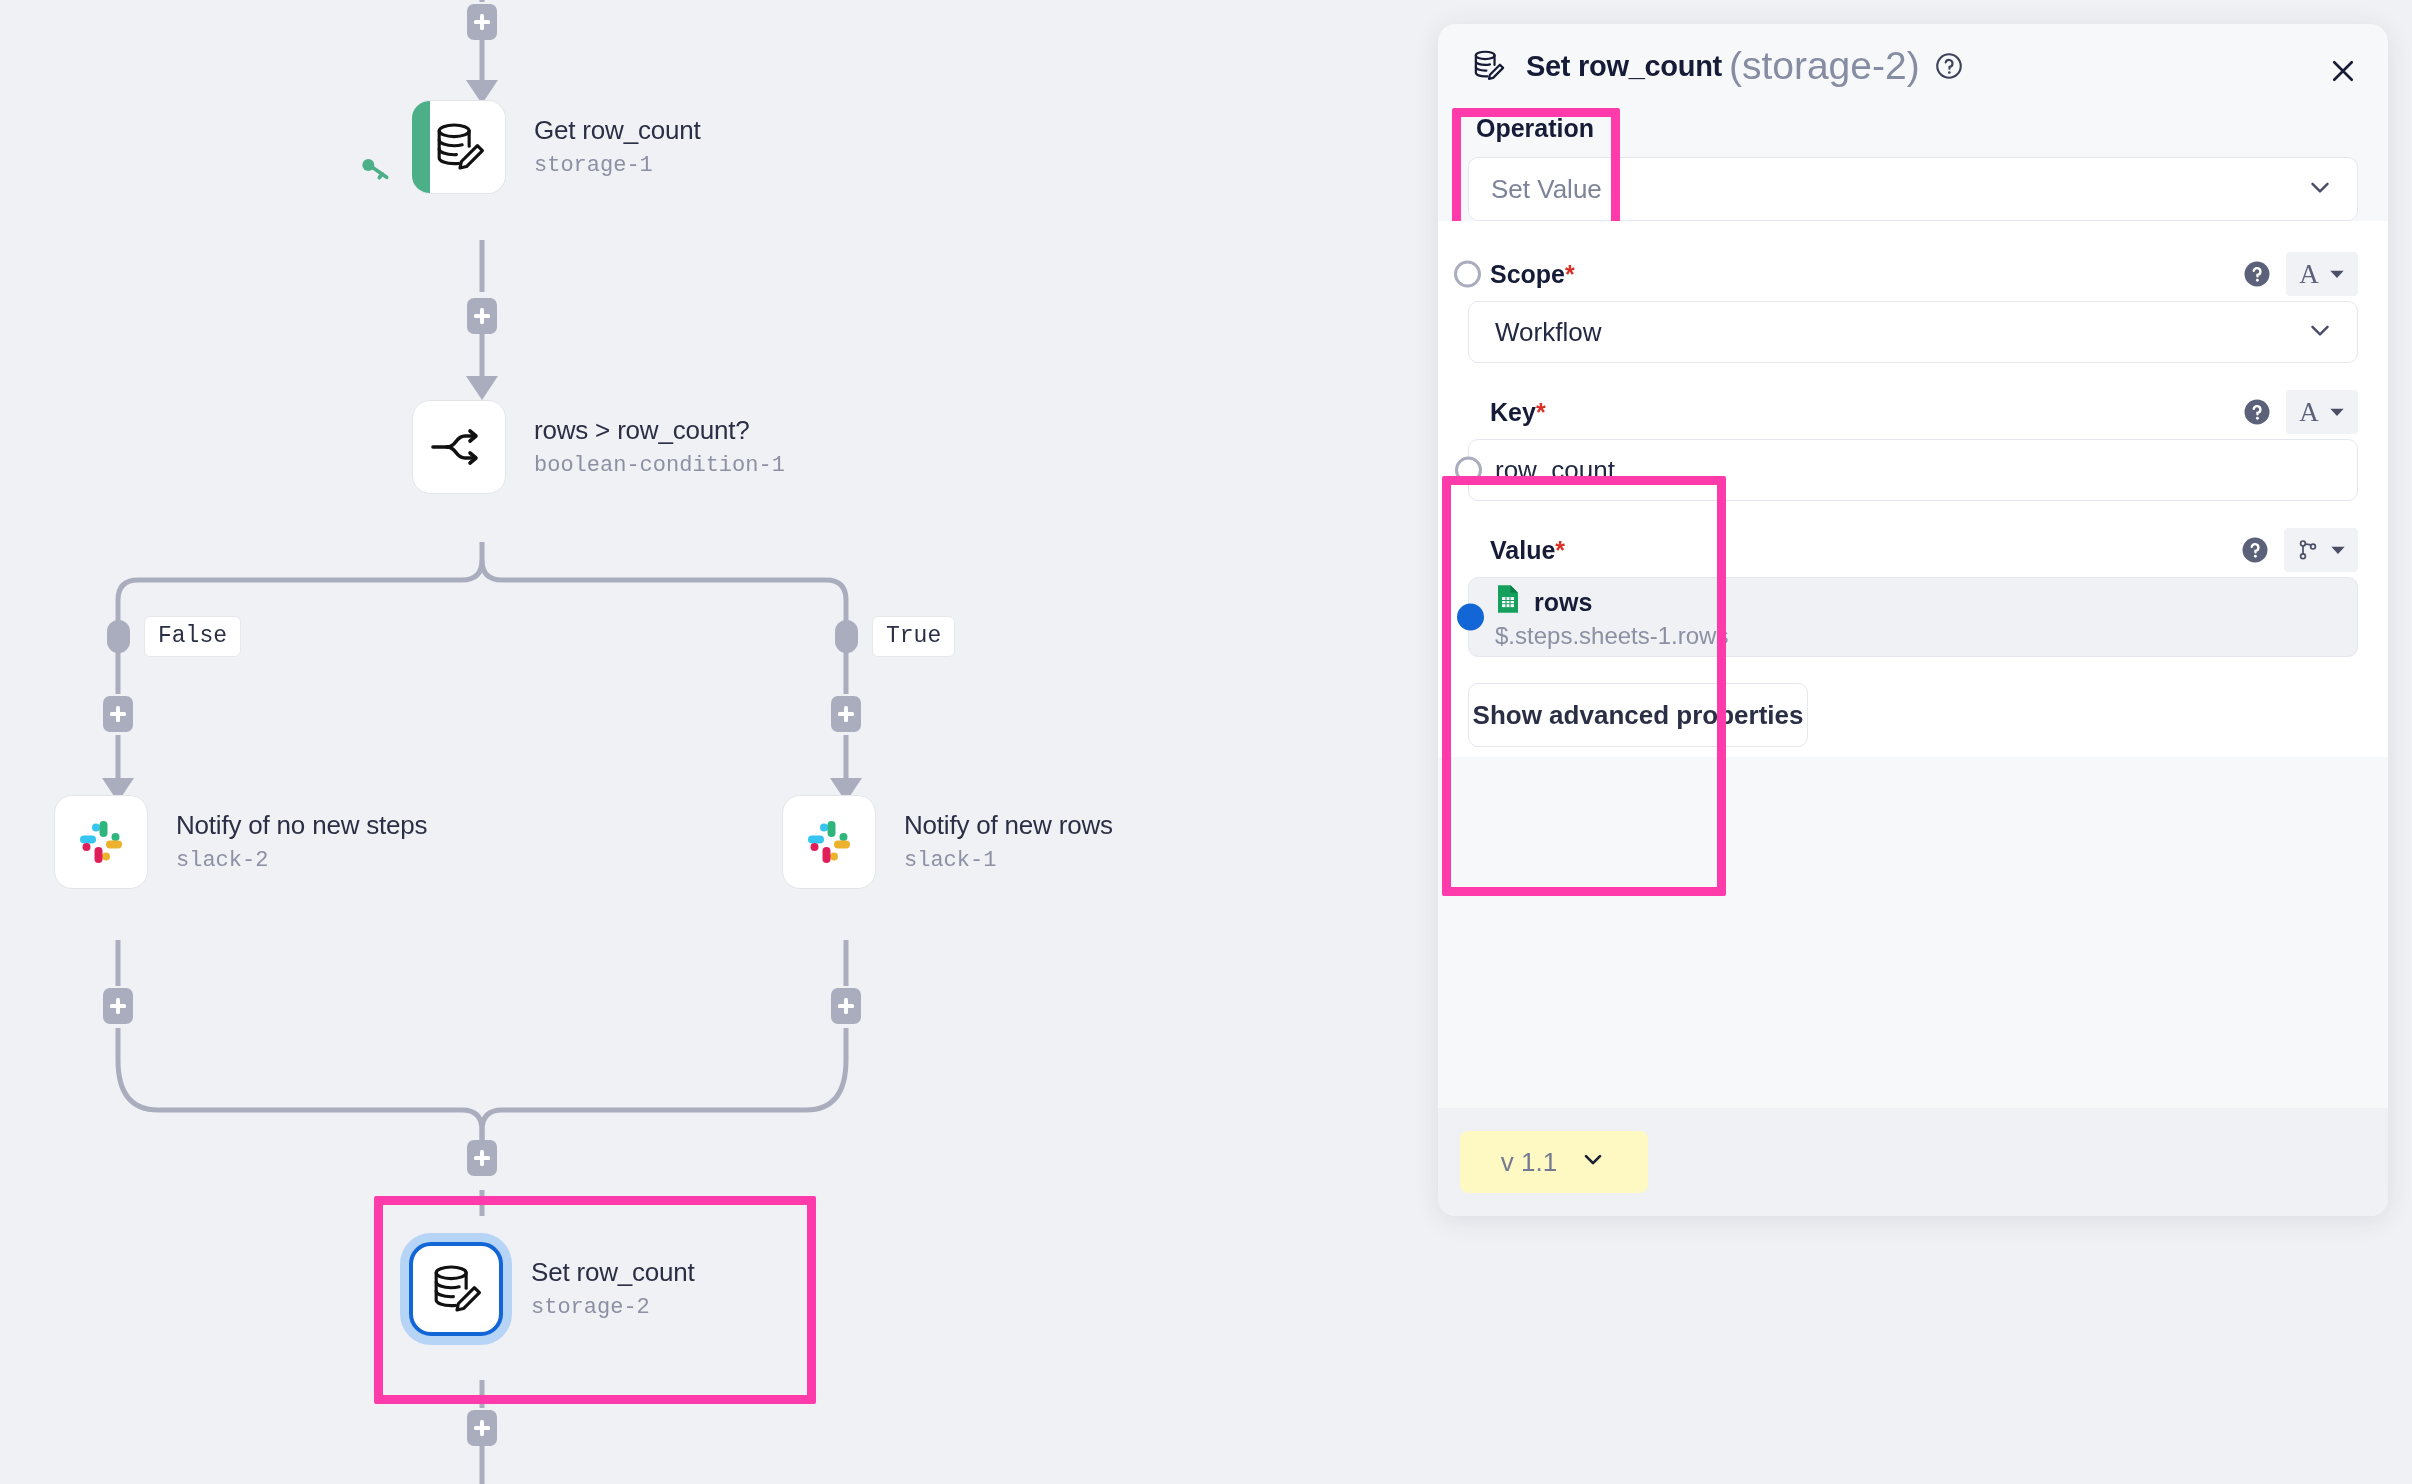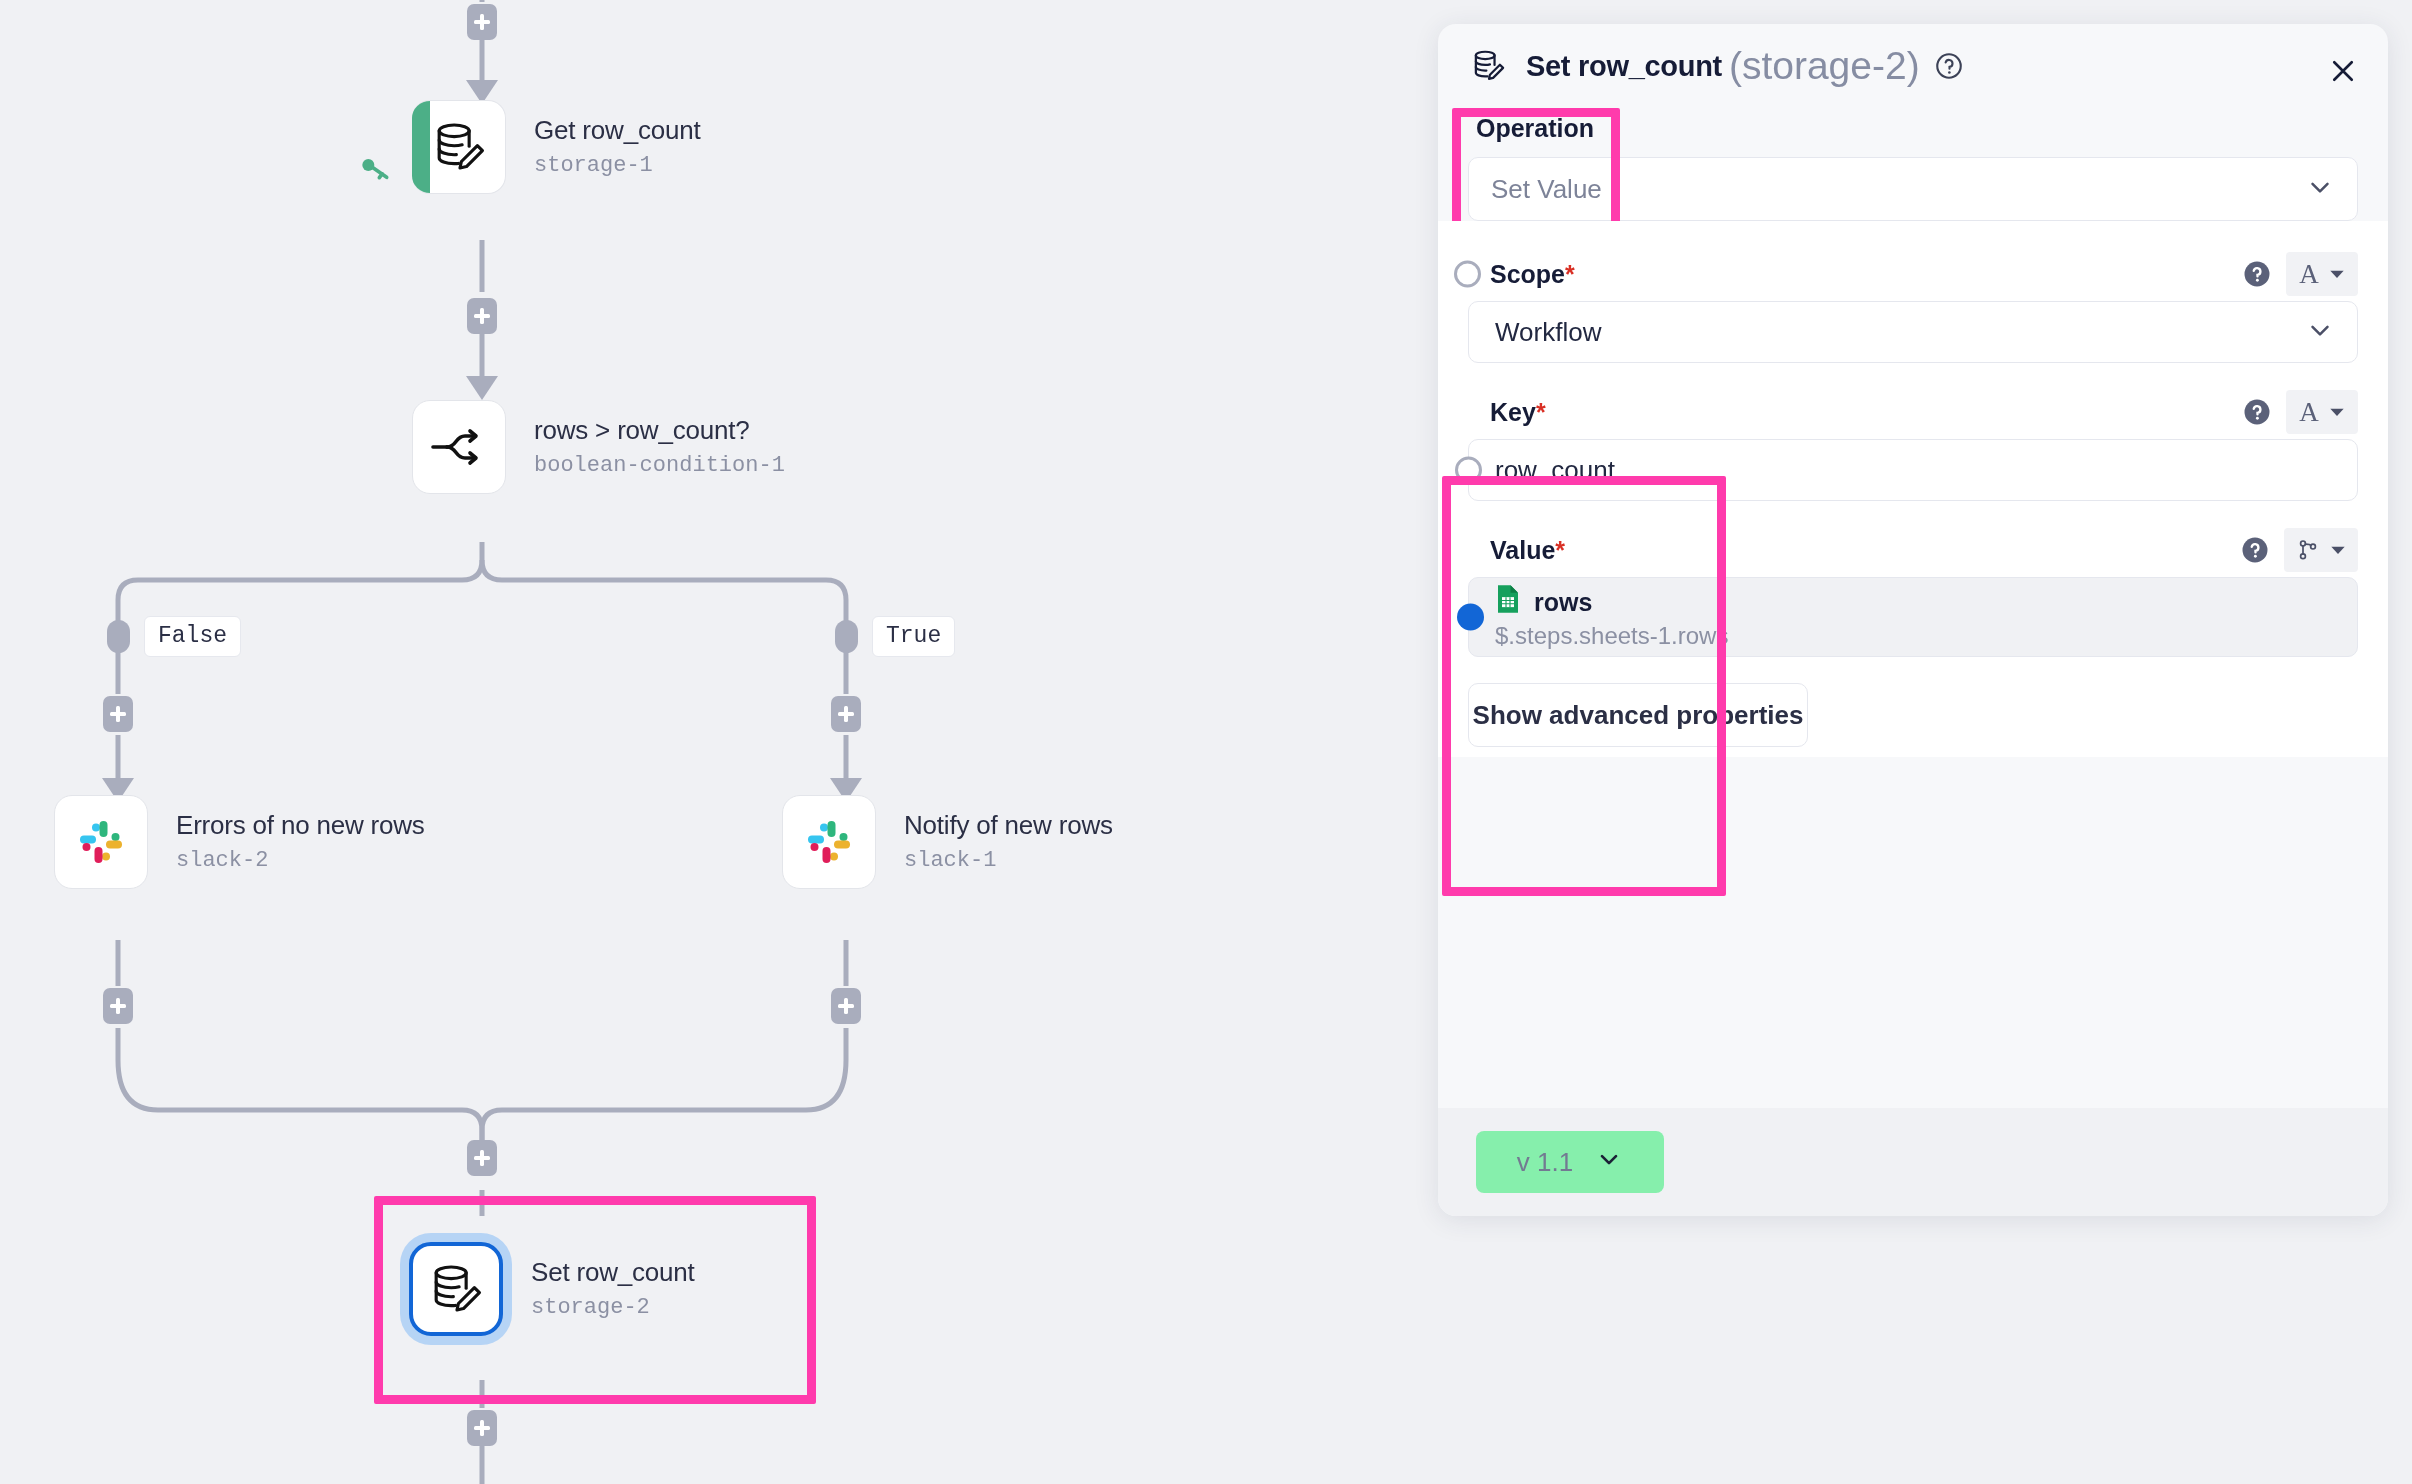"Errors of no new rows" div.node-title { text: Errors of no new rows -> Notify of no new steps }
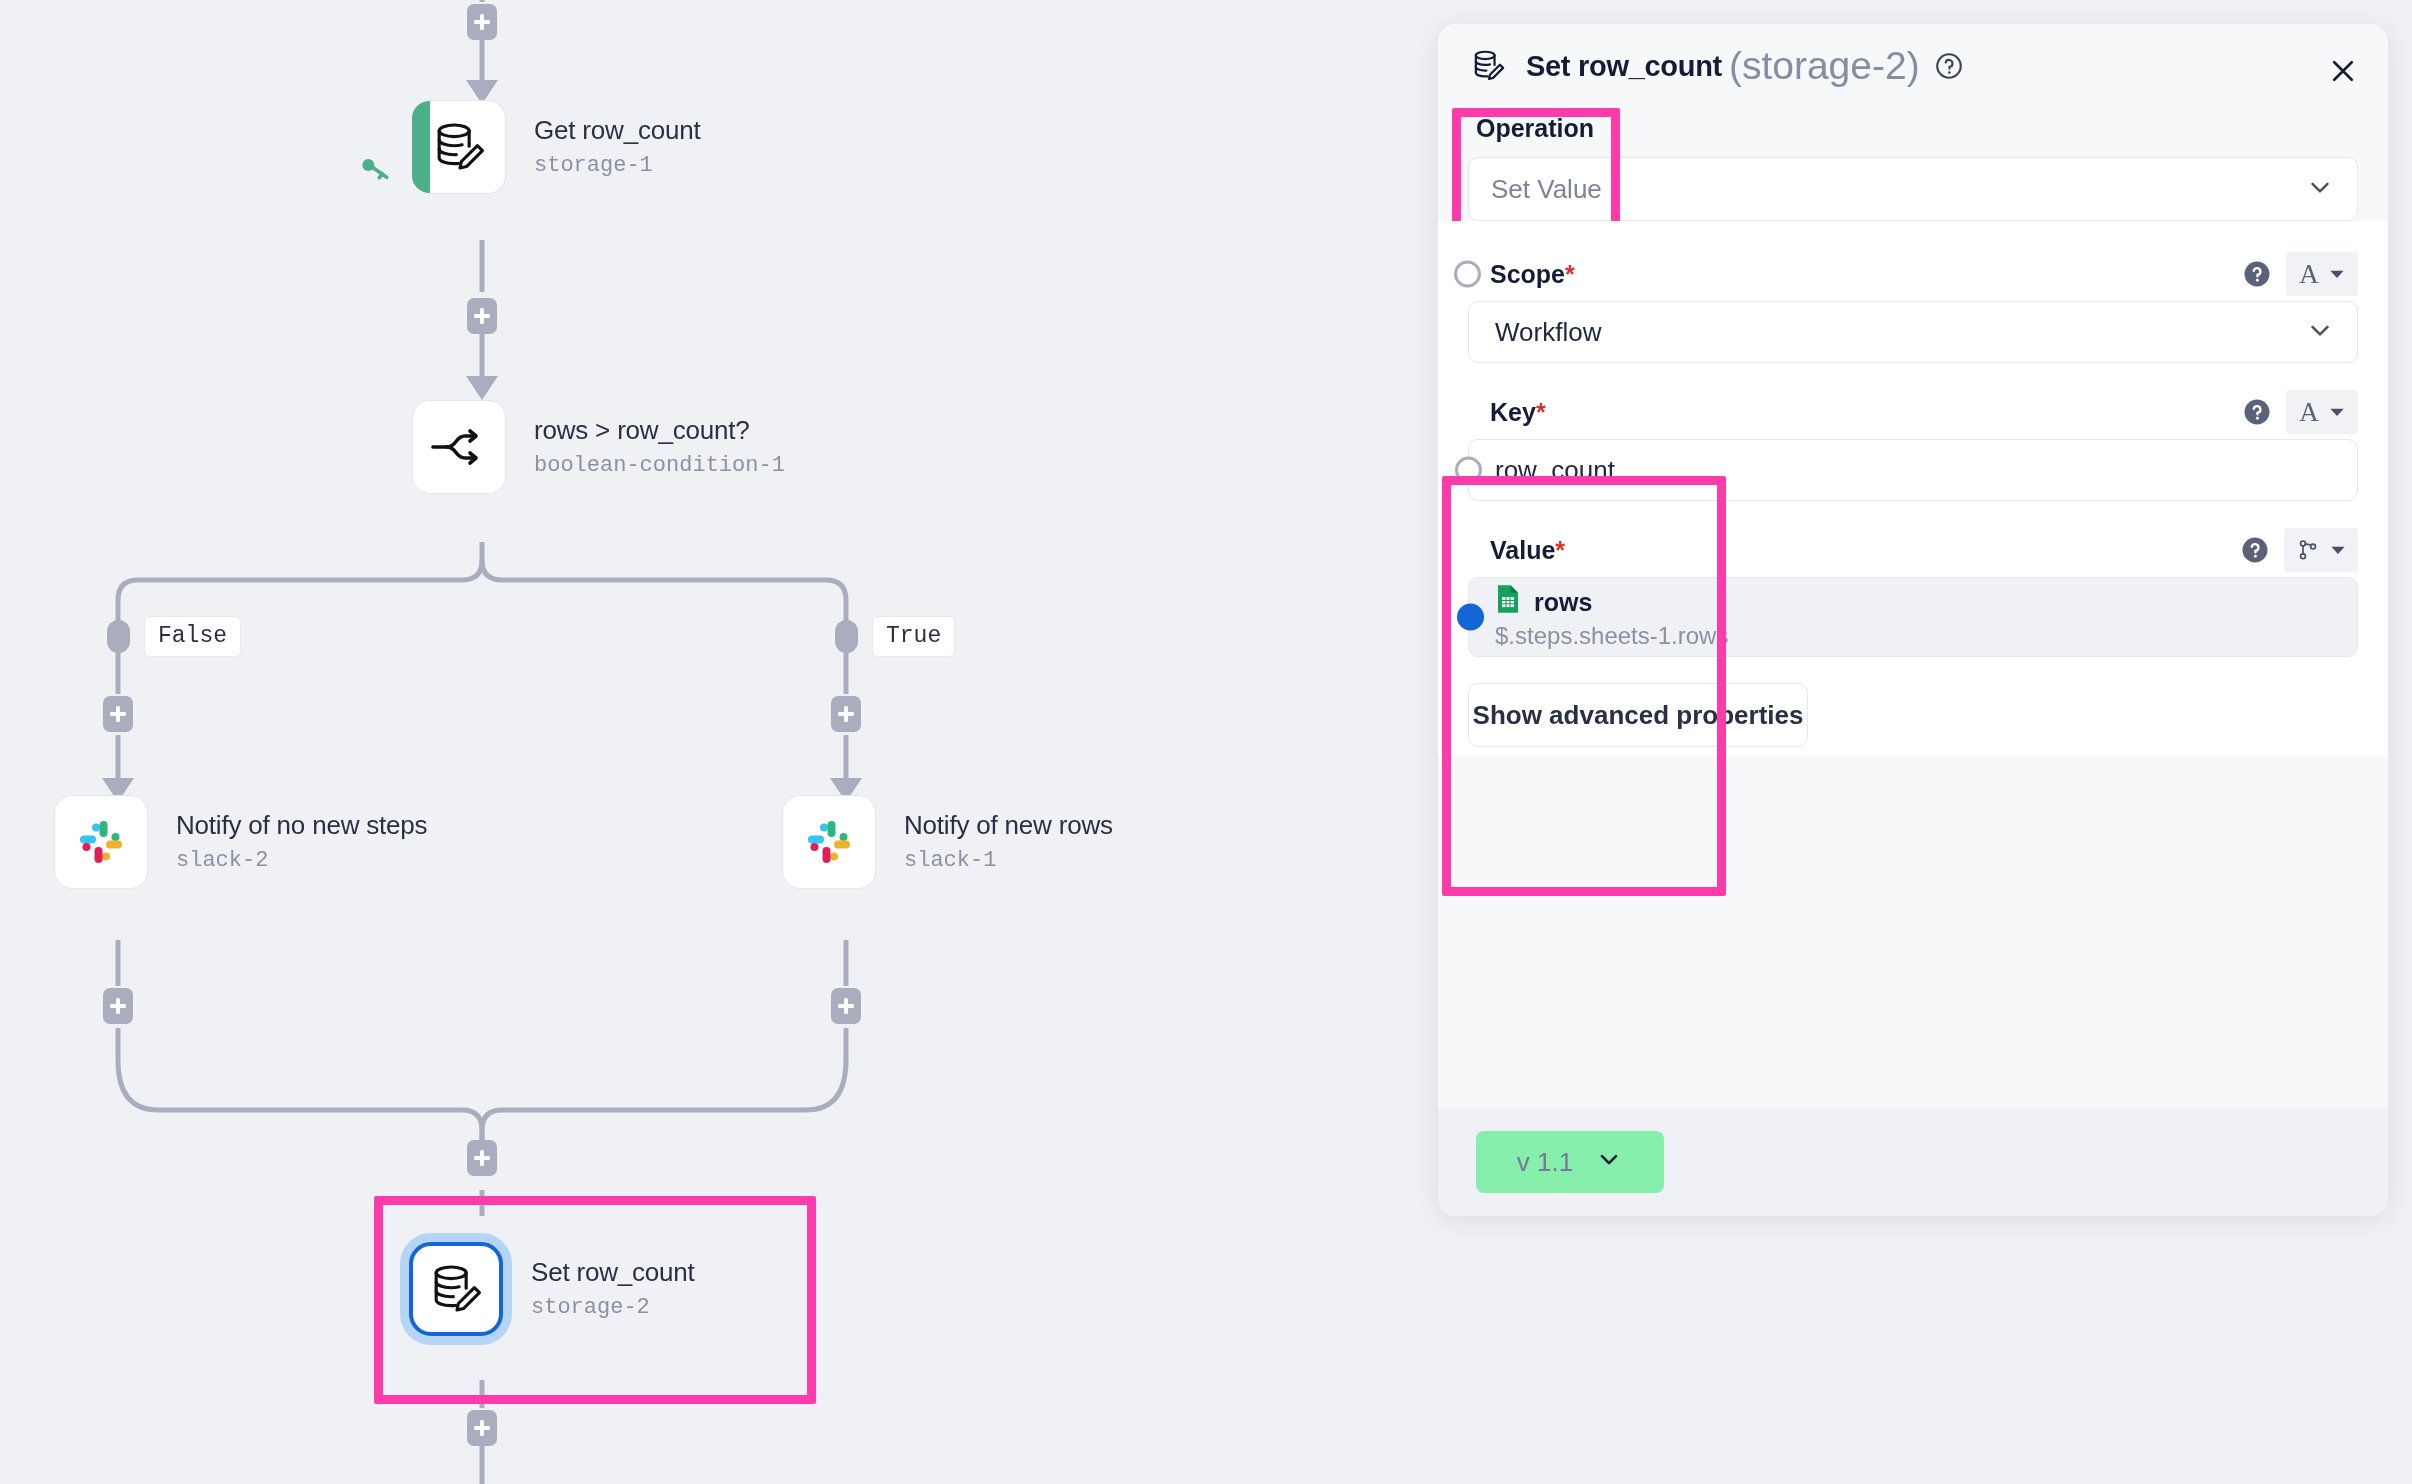"v 1.1" .ver-select { background: #86efac -> #fef9c3; margin-left: 16px -> none }
